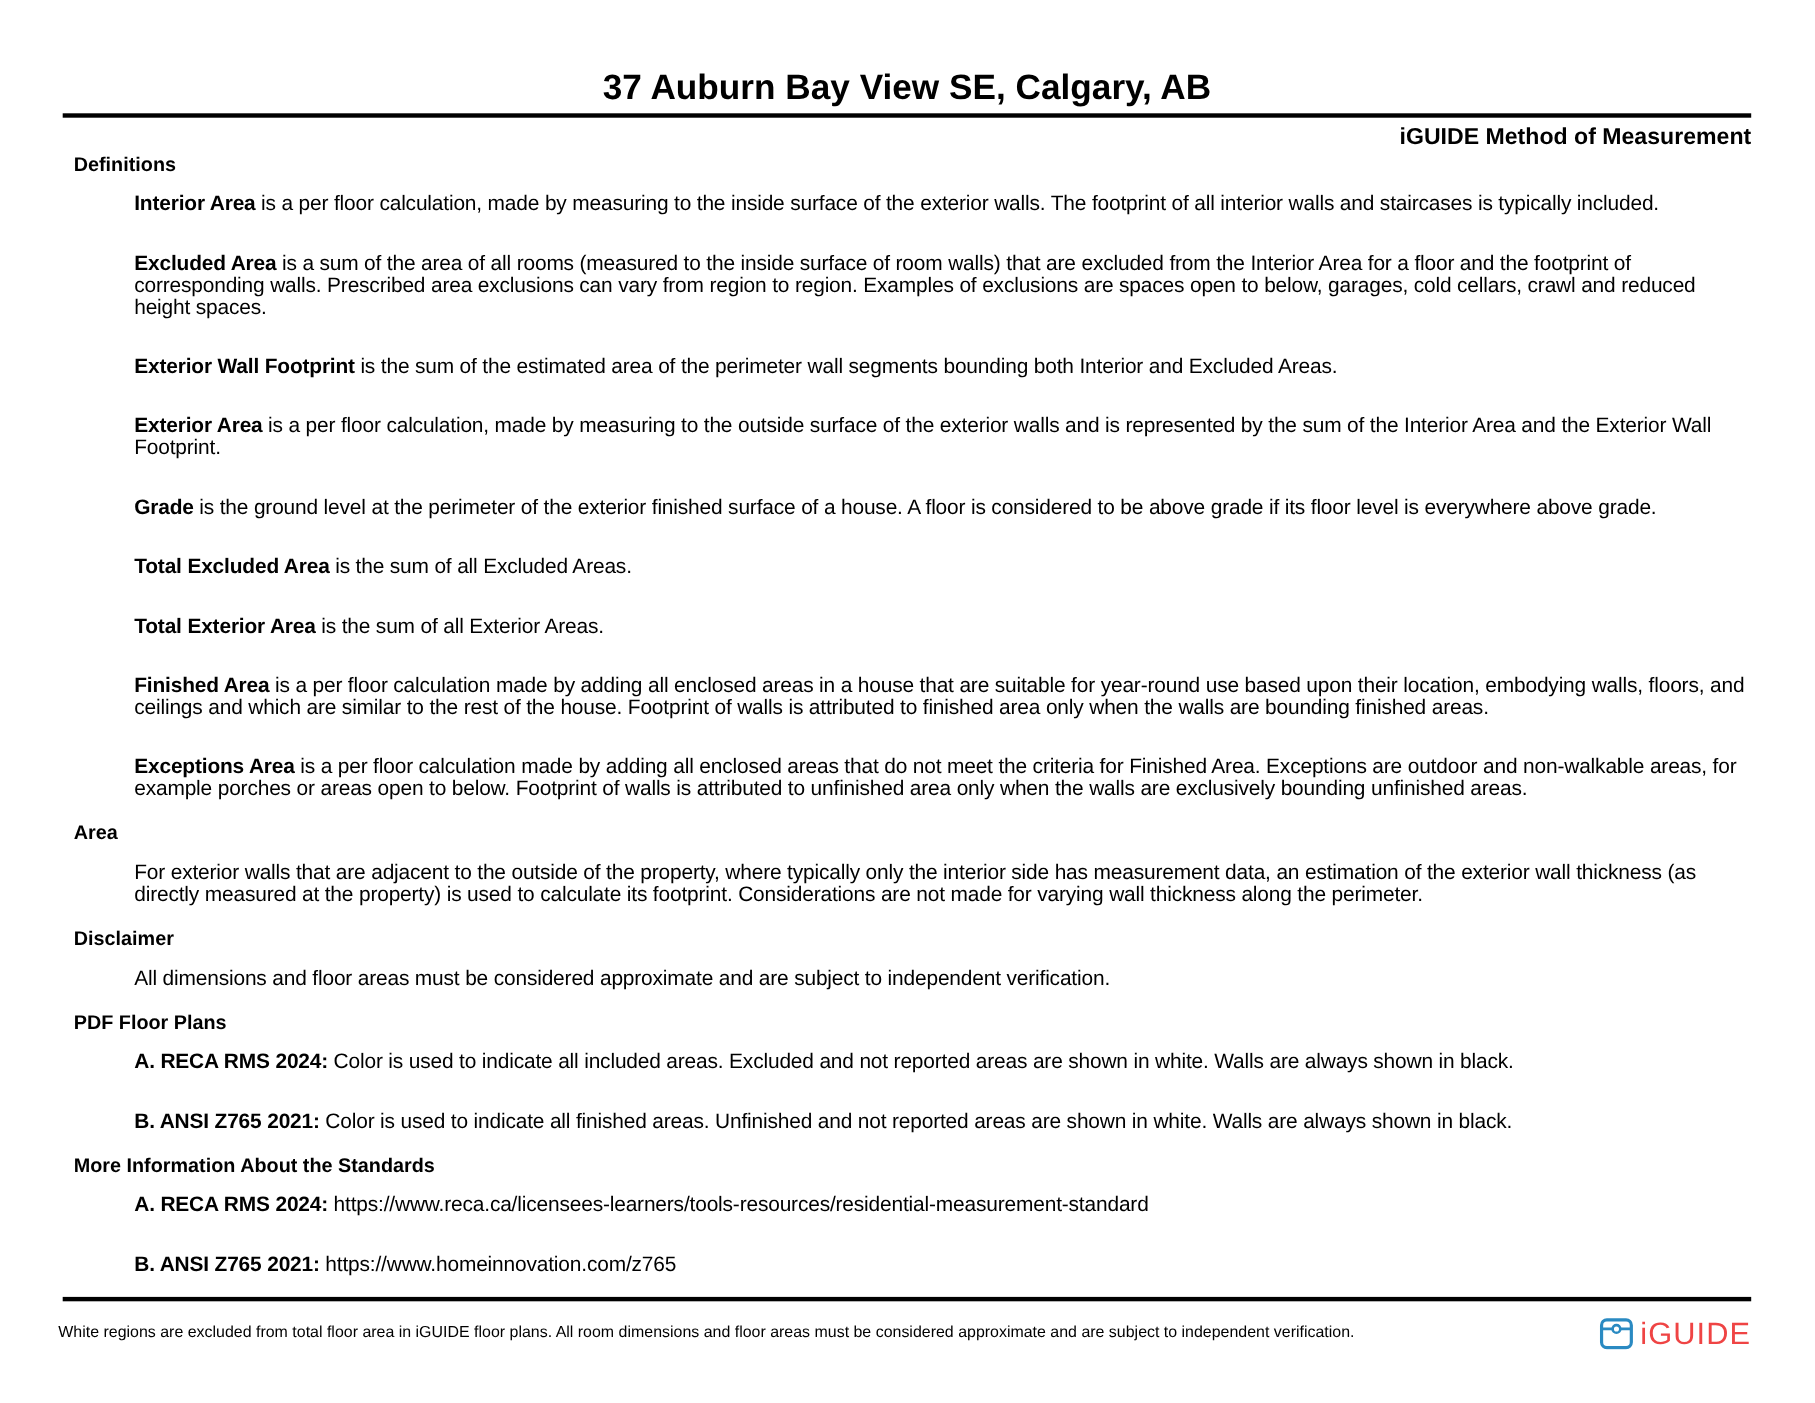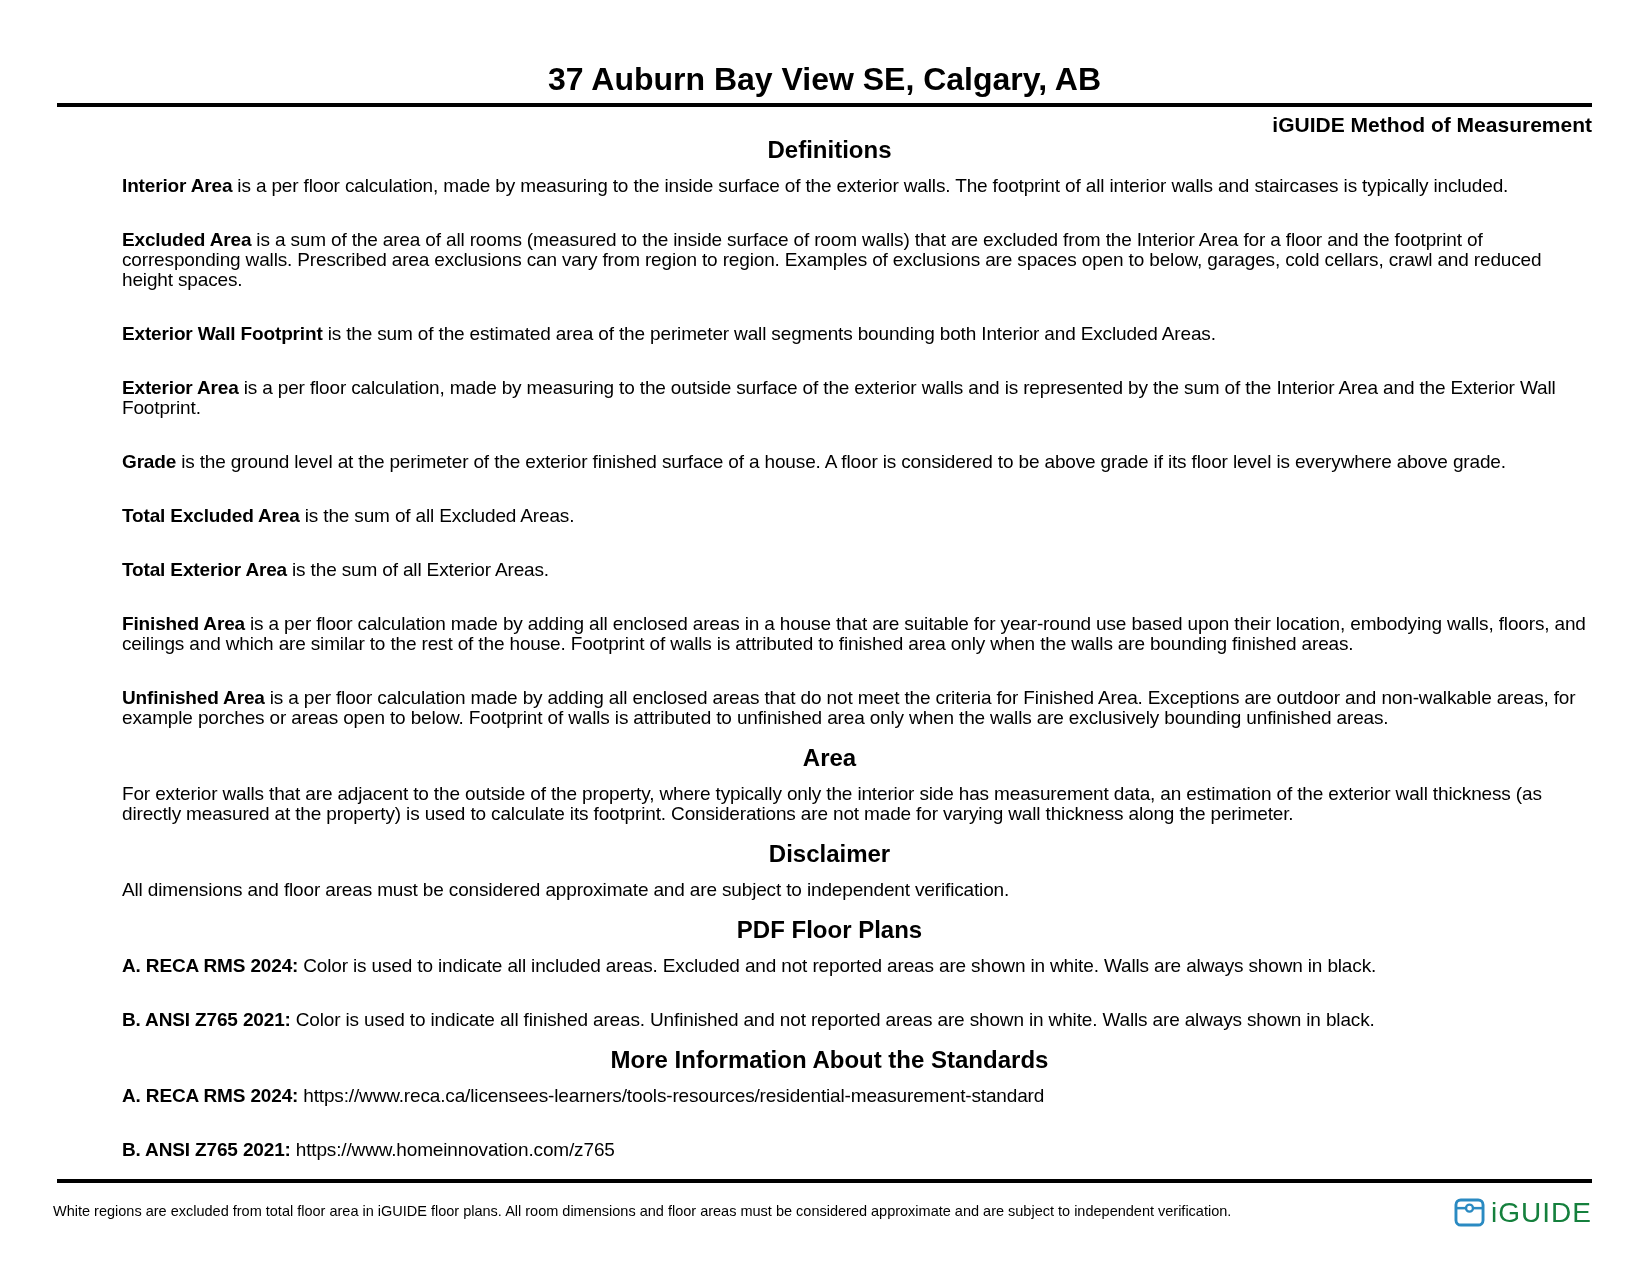"Definitions" h2.section-heading { font-size: 24px -> 18px; text-align: center -> none }
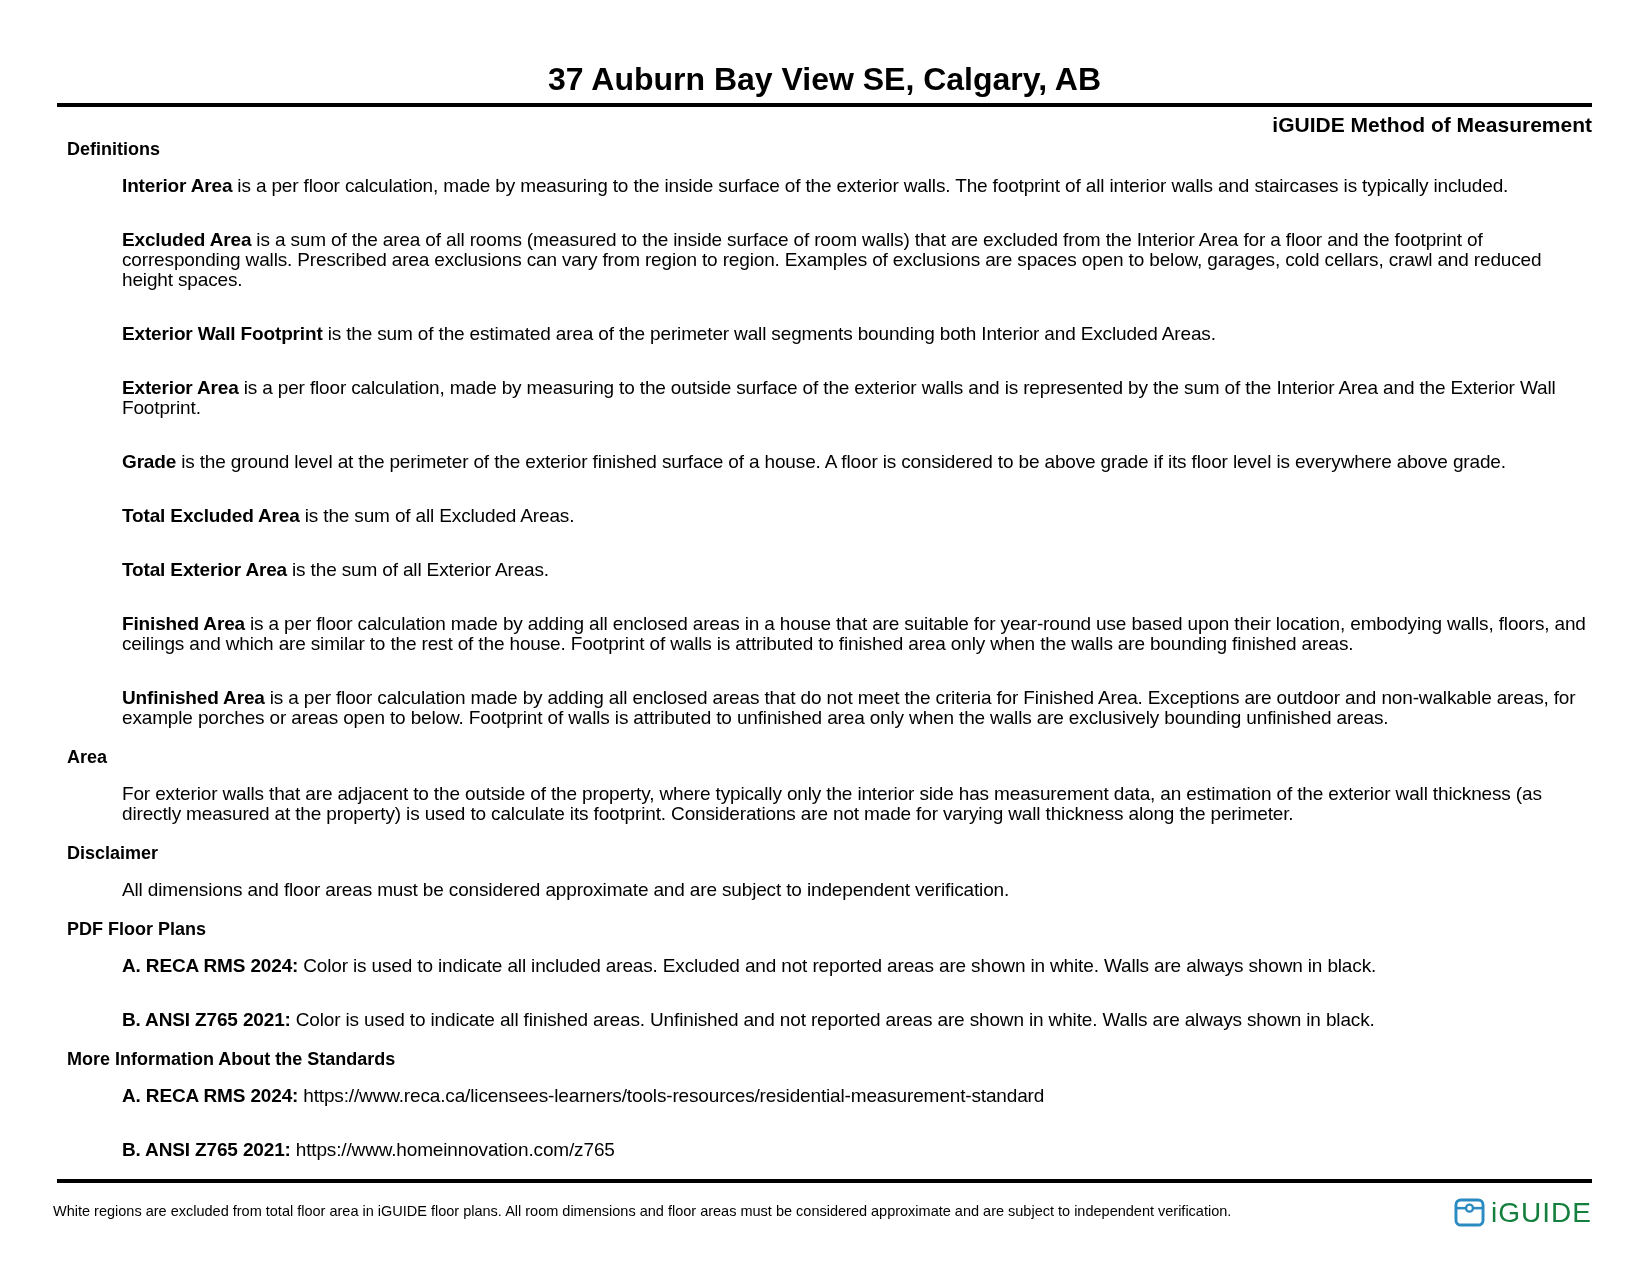"Unfinished Area" span.term { text: Unfinished -> Exceptions }
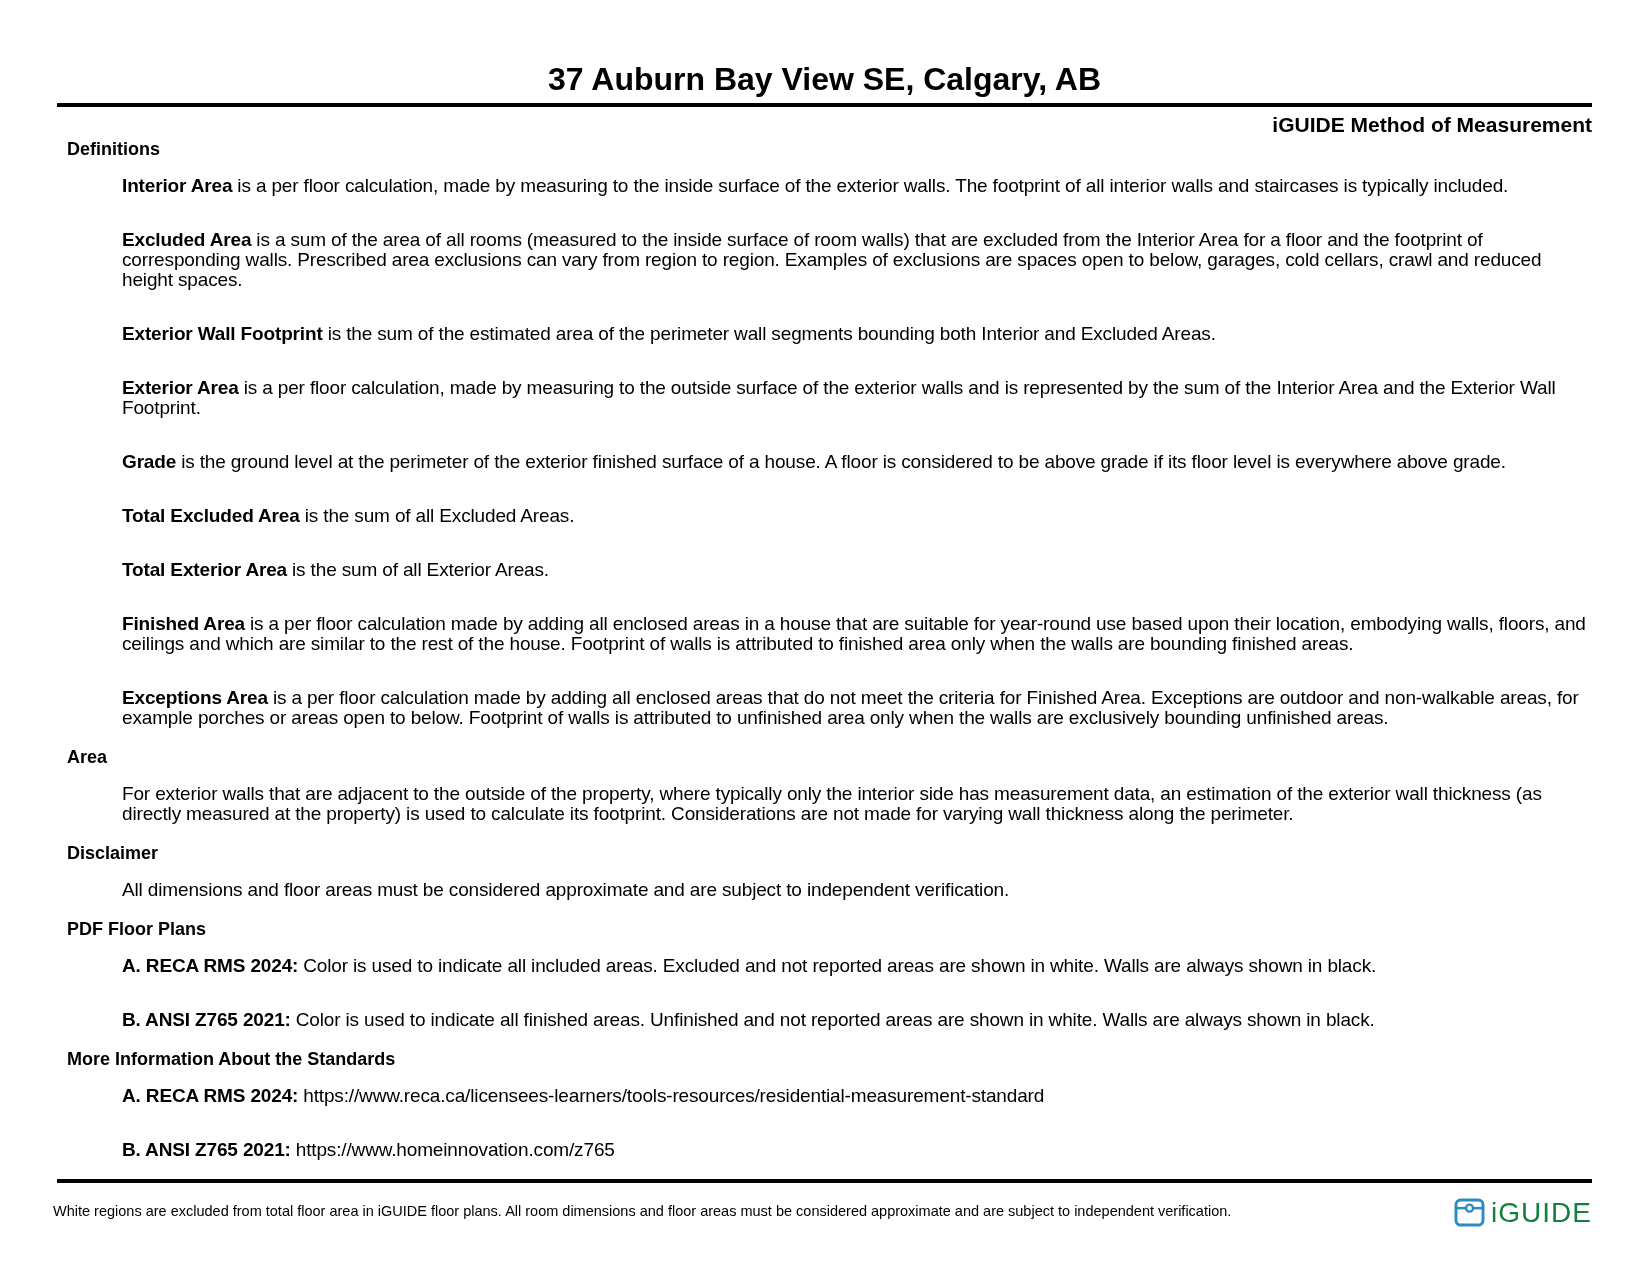"iGUIDE" .logo-text { color: #15803d -> #ef4444 }
